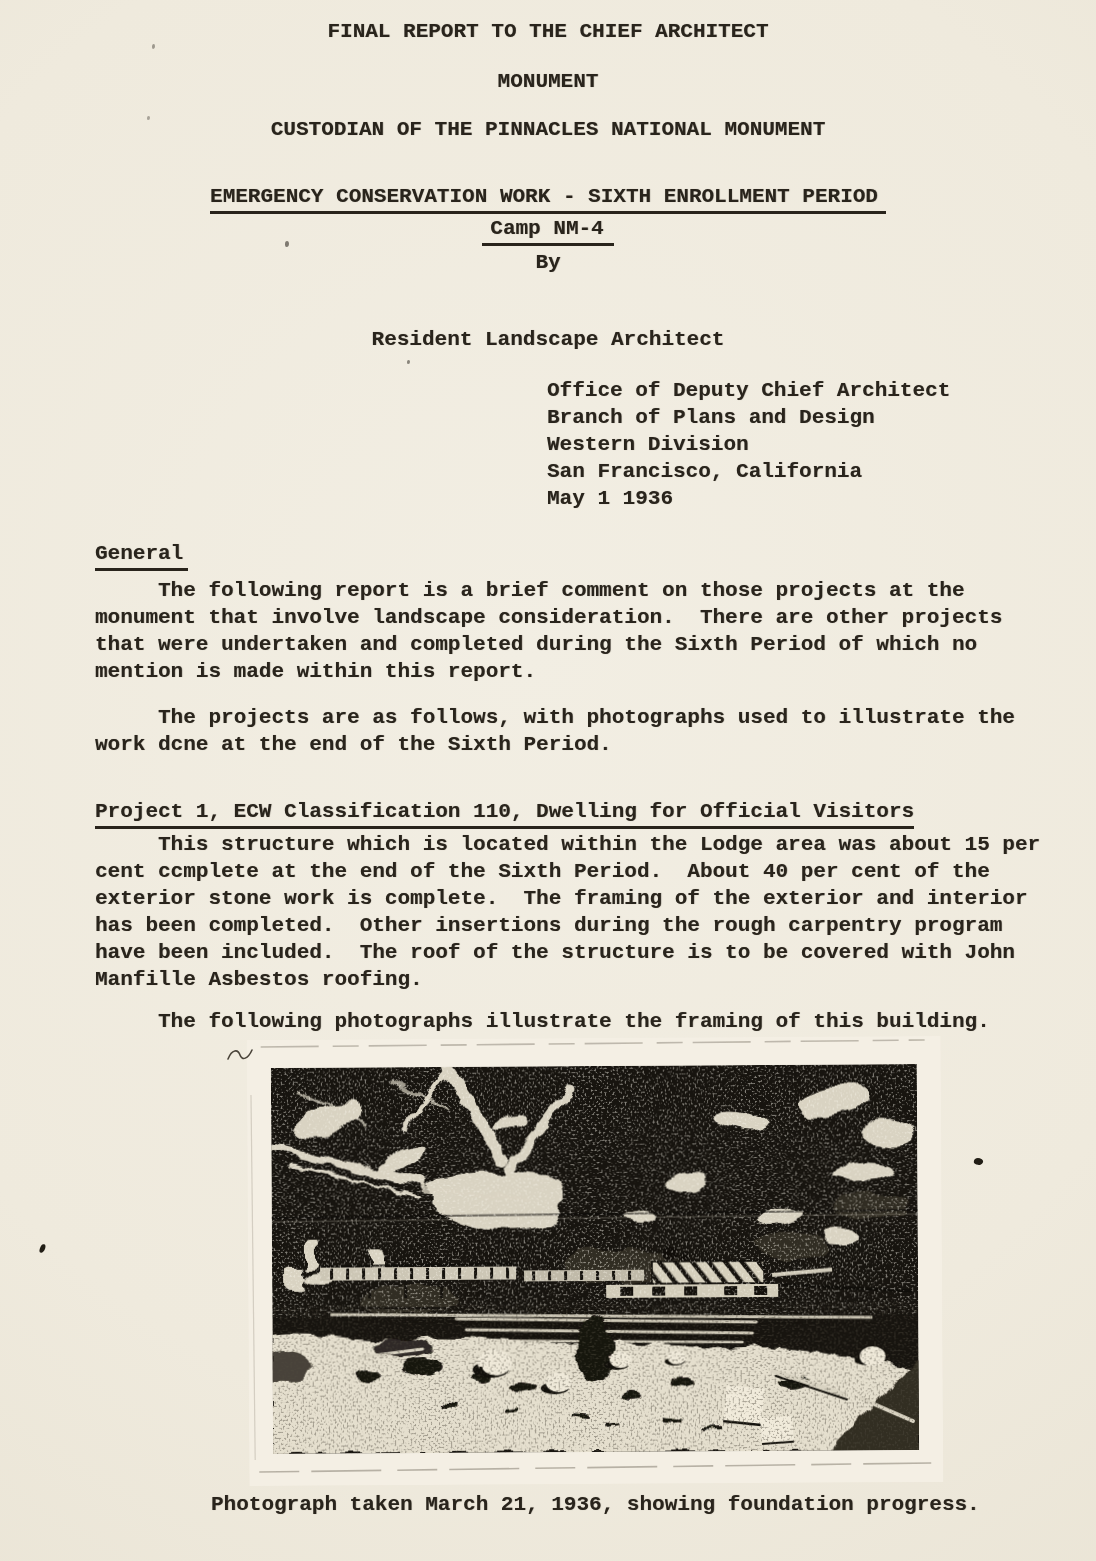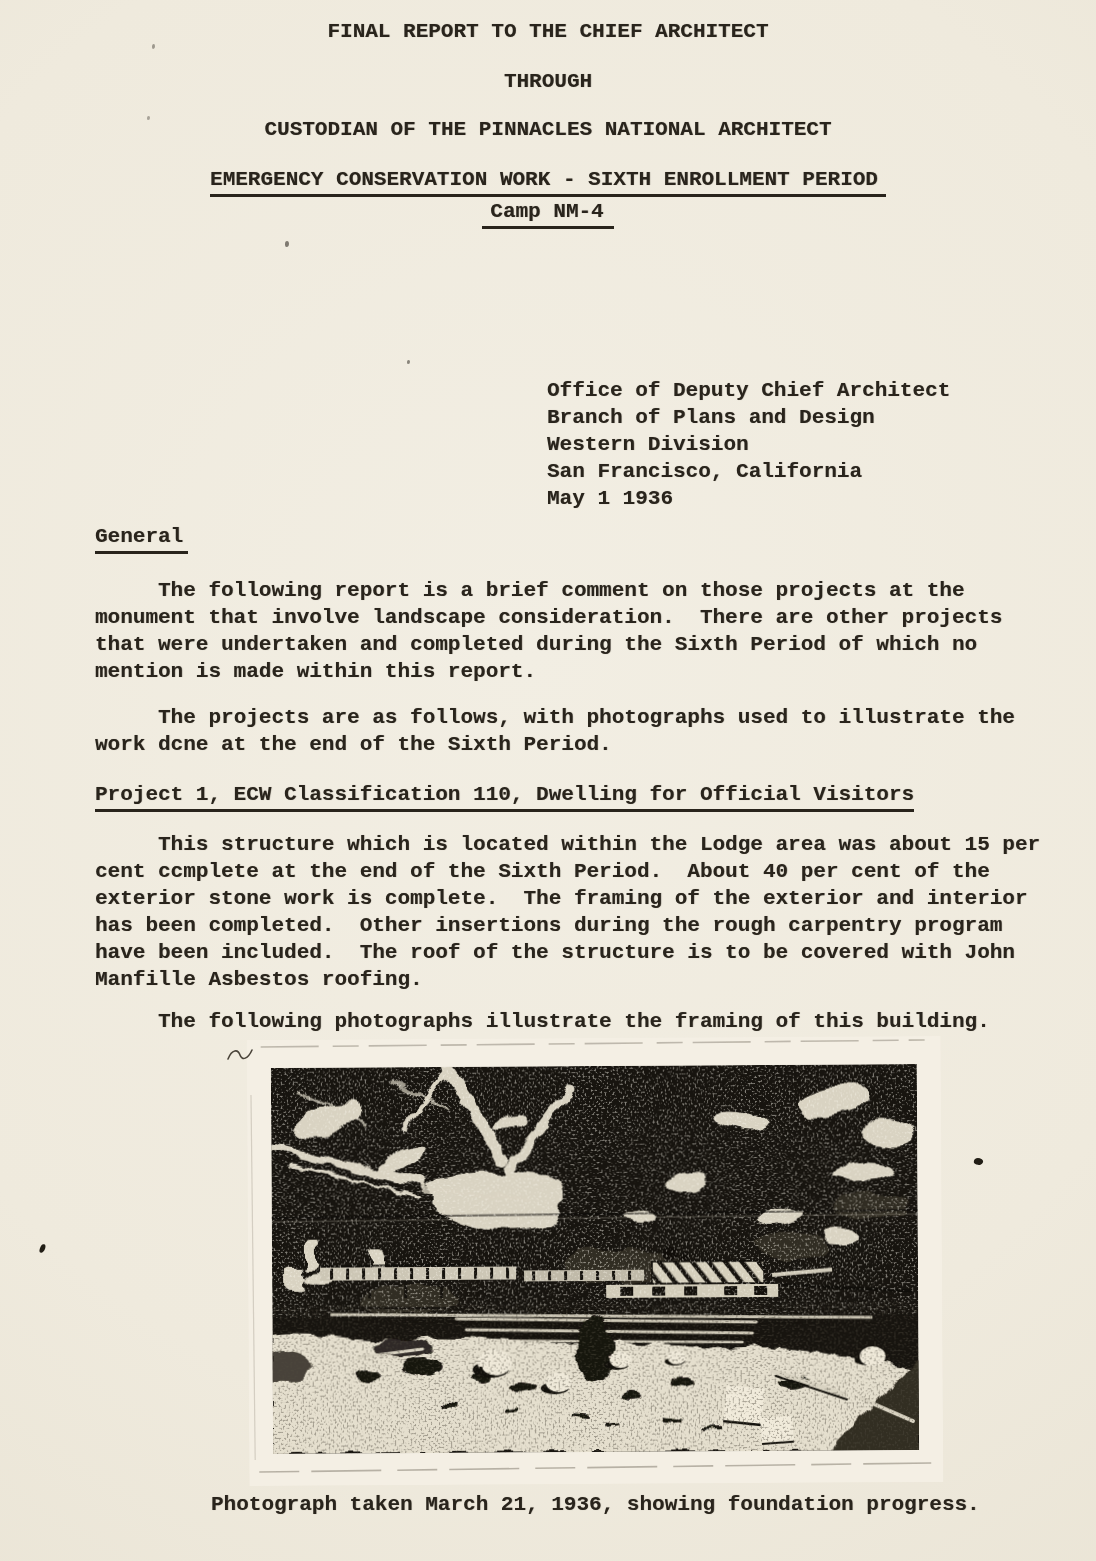"THROUGH" div.tw { text: THROUGH -> MONUMENT }
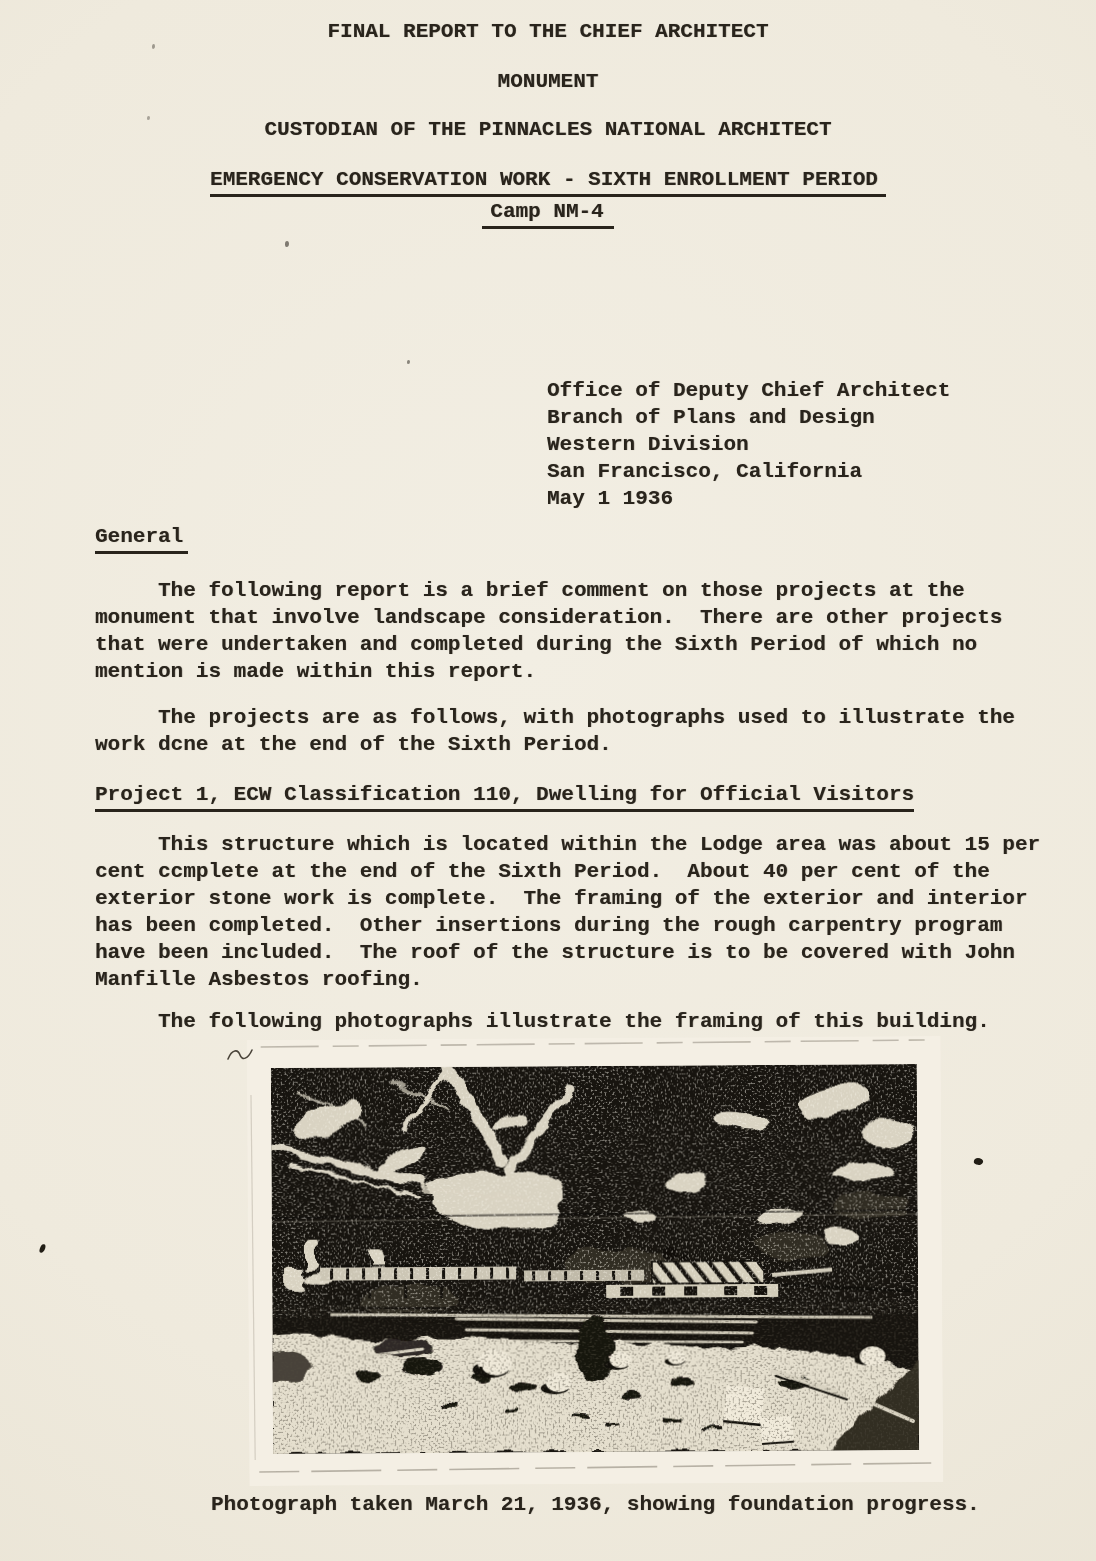"CUSTODIAN OF THE PINNACLES NATIONAL" div.tw { text: ARCHITECT -> MONUMENT }
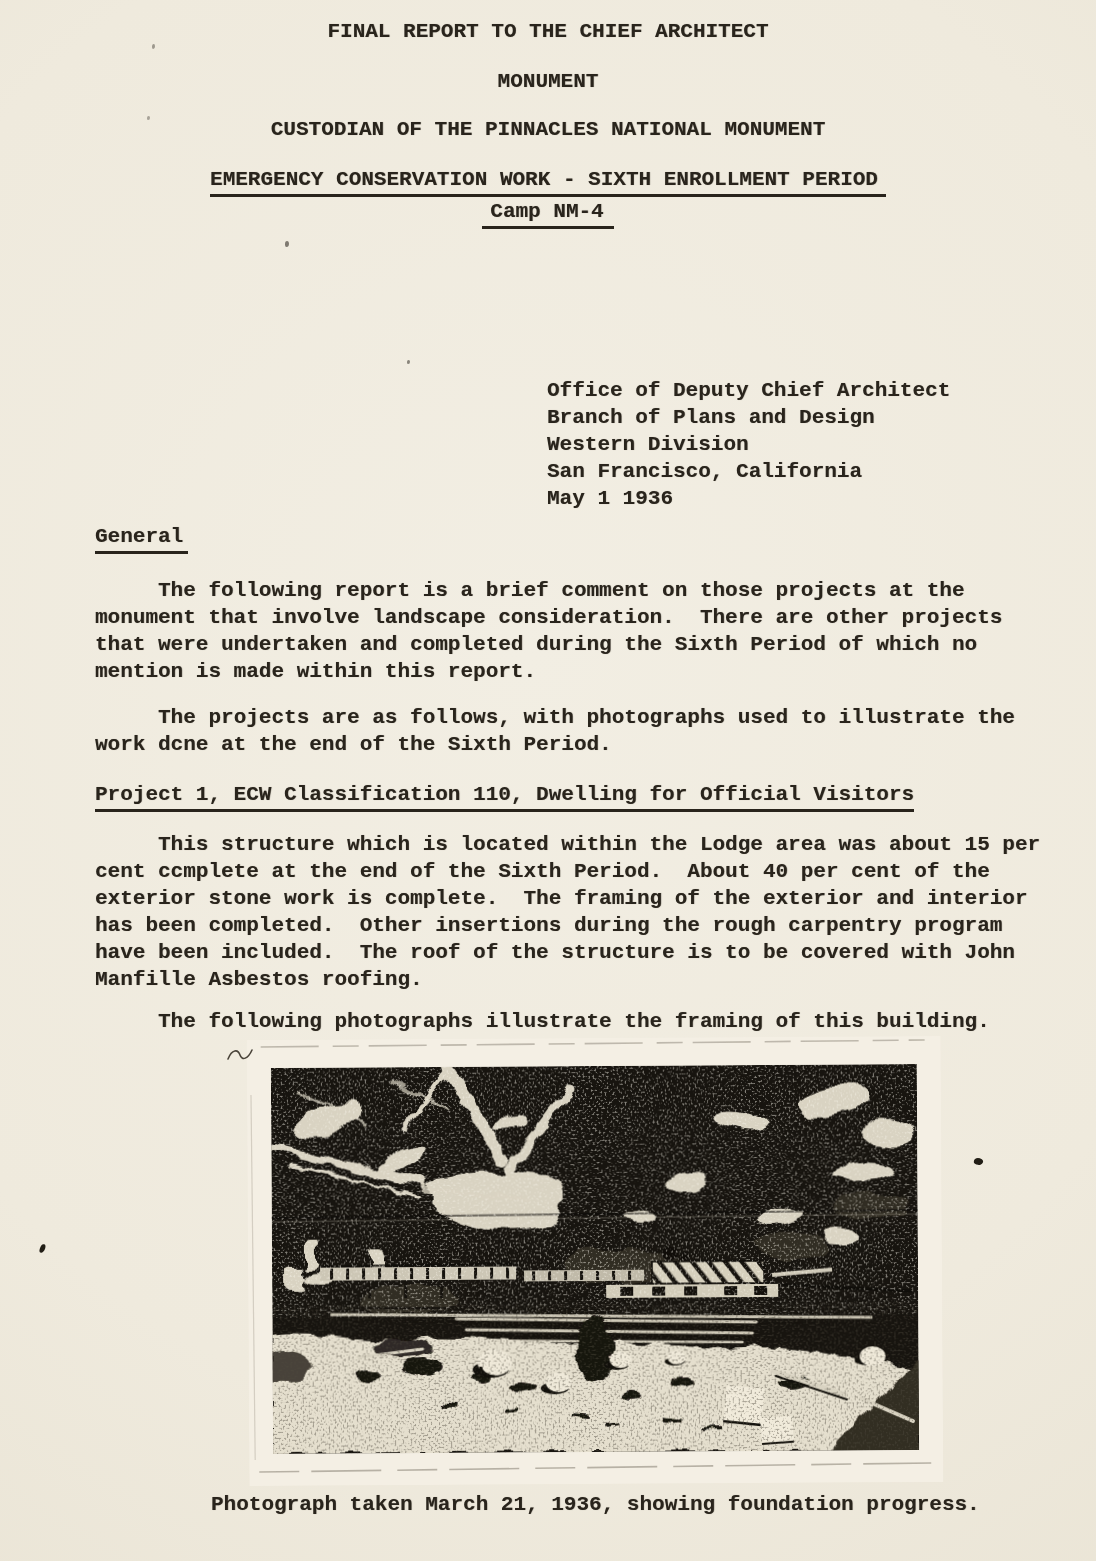"EMERGENCY CONSERVATION WORK - SIXTH" .us { margin-top: none -> 17px }
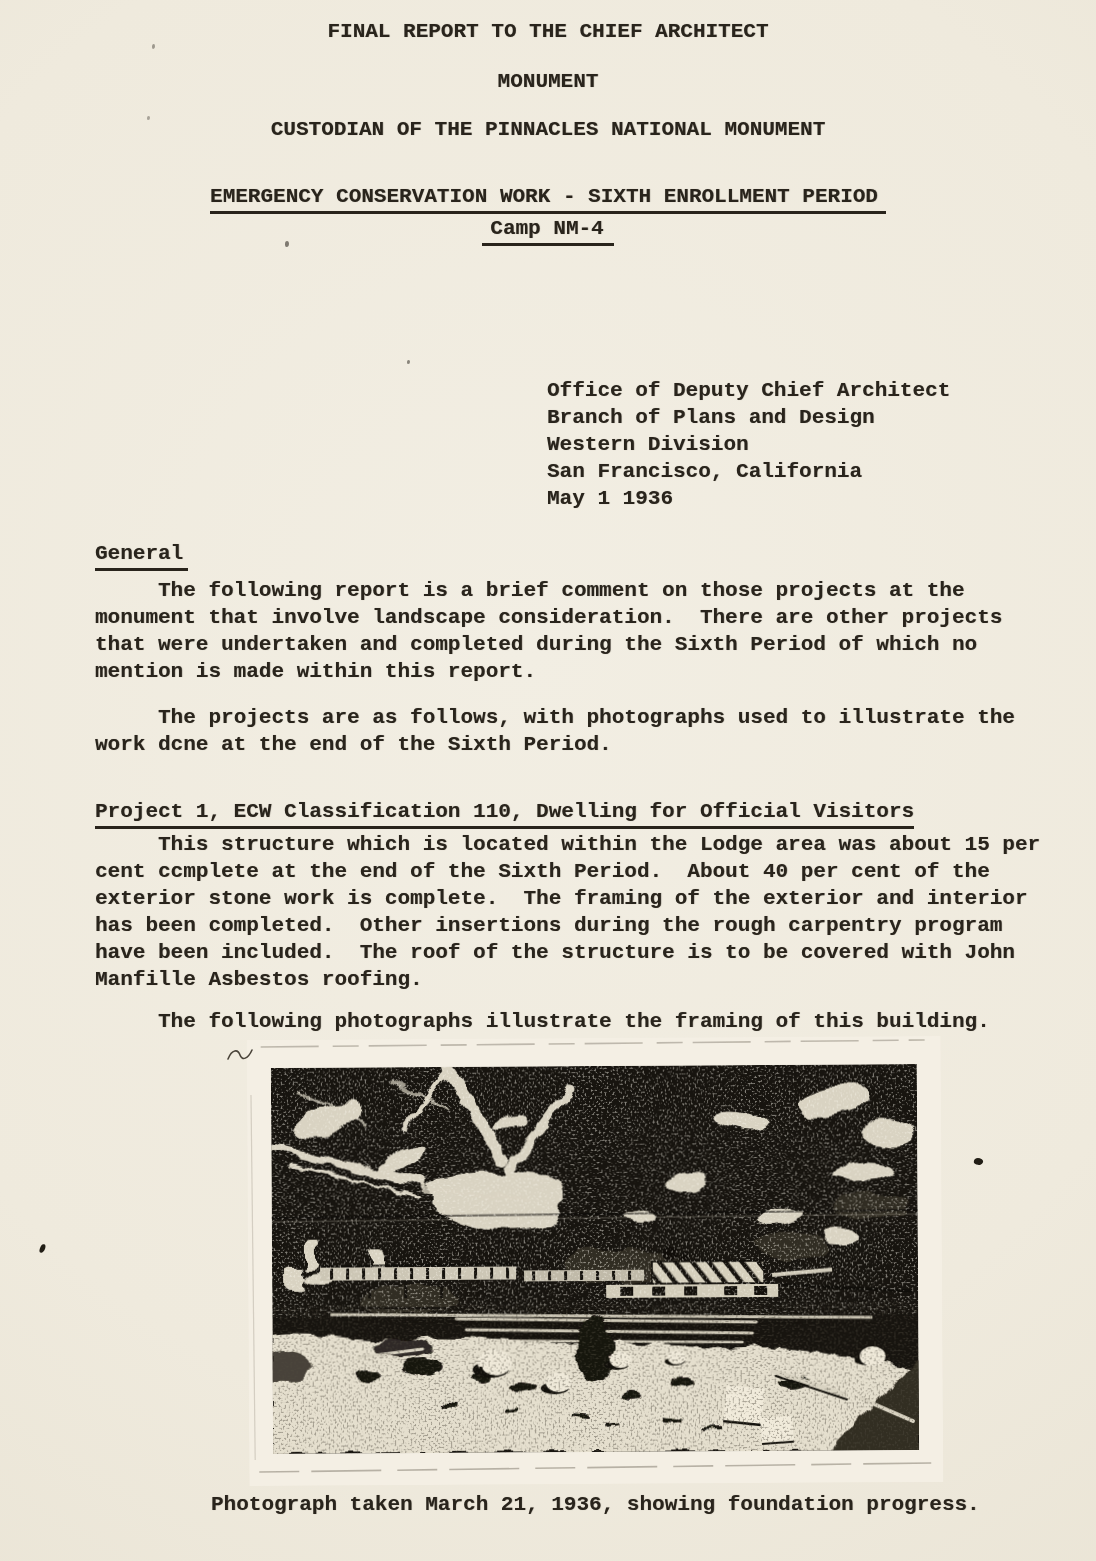"By" div.tw { html: none -> <div>By</div> }
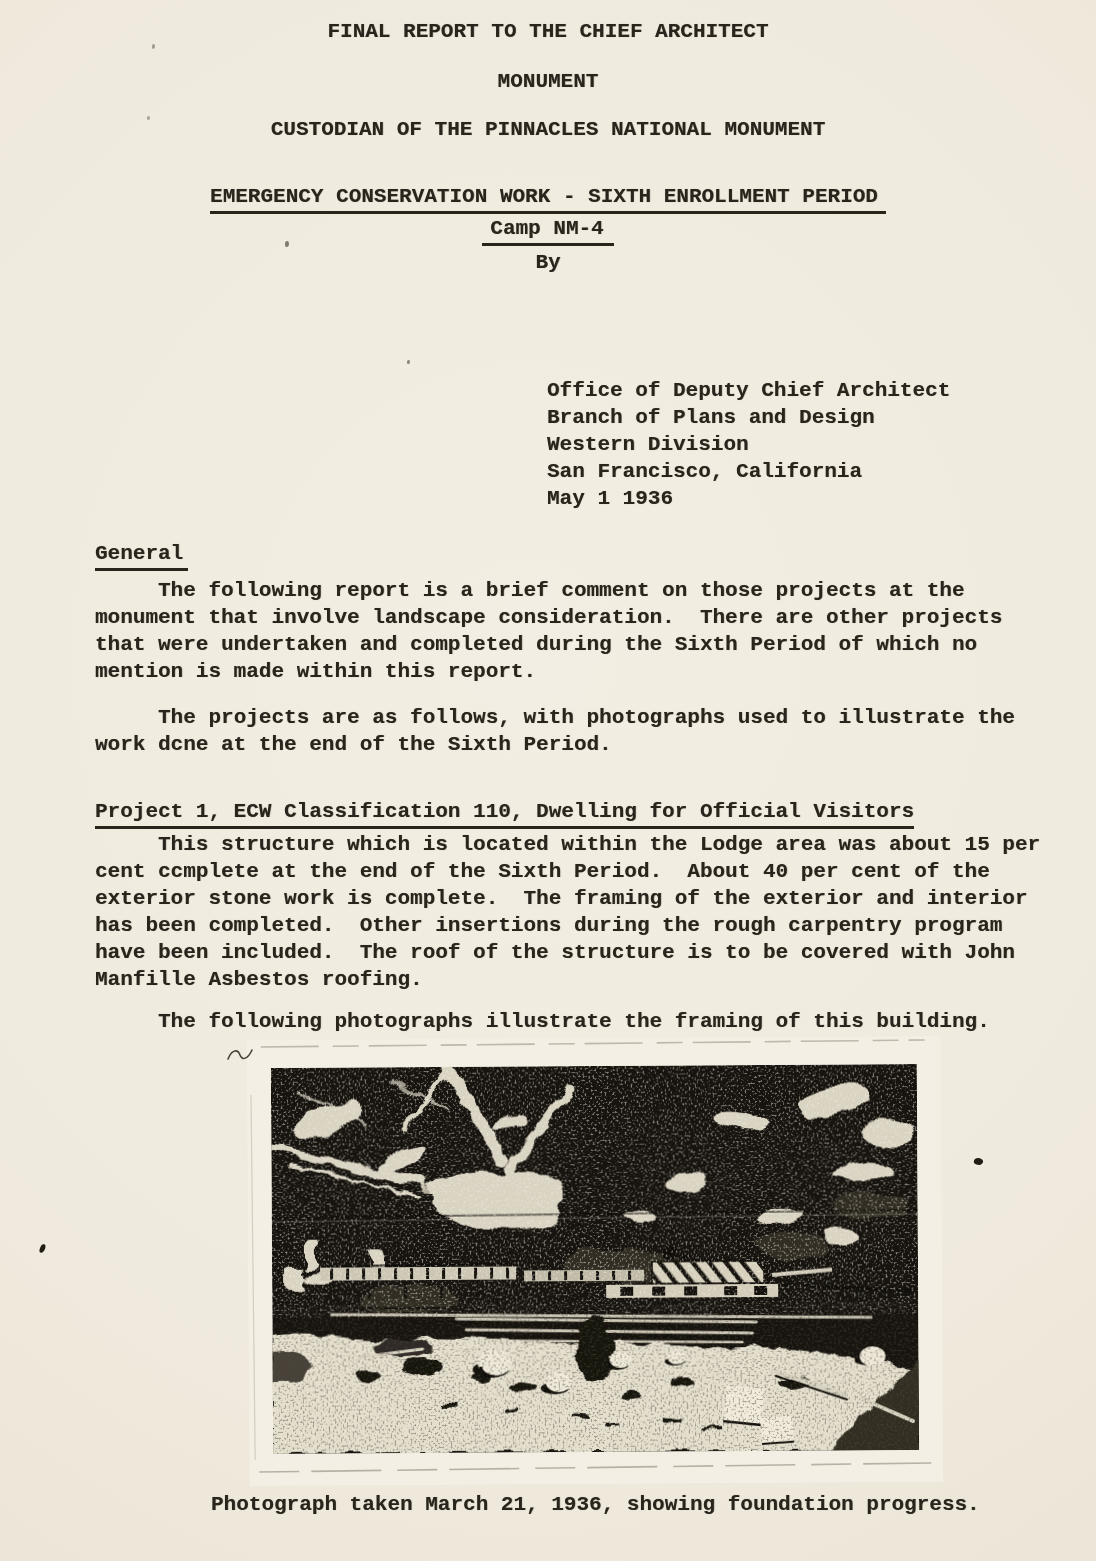"Resident Landscape Architect" div.tw { html: none -> <div>Resident Landscape Architect</div> }
